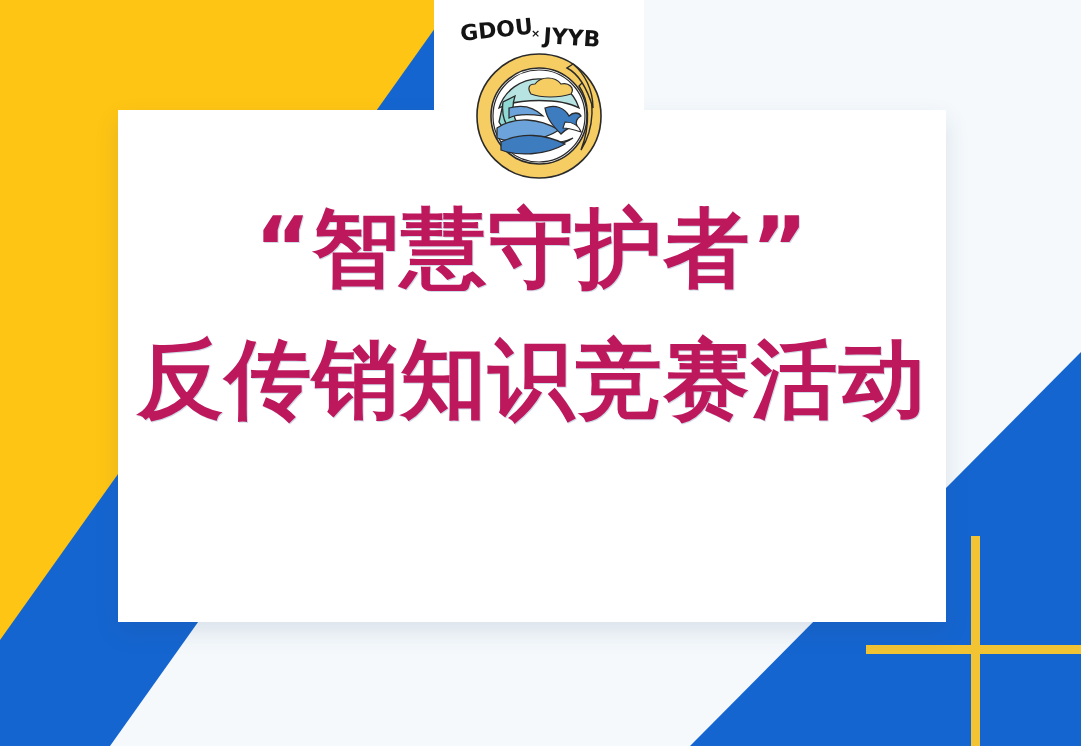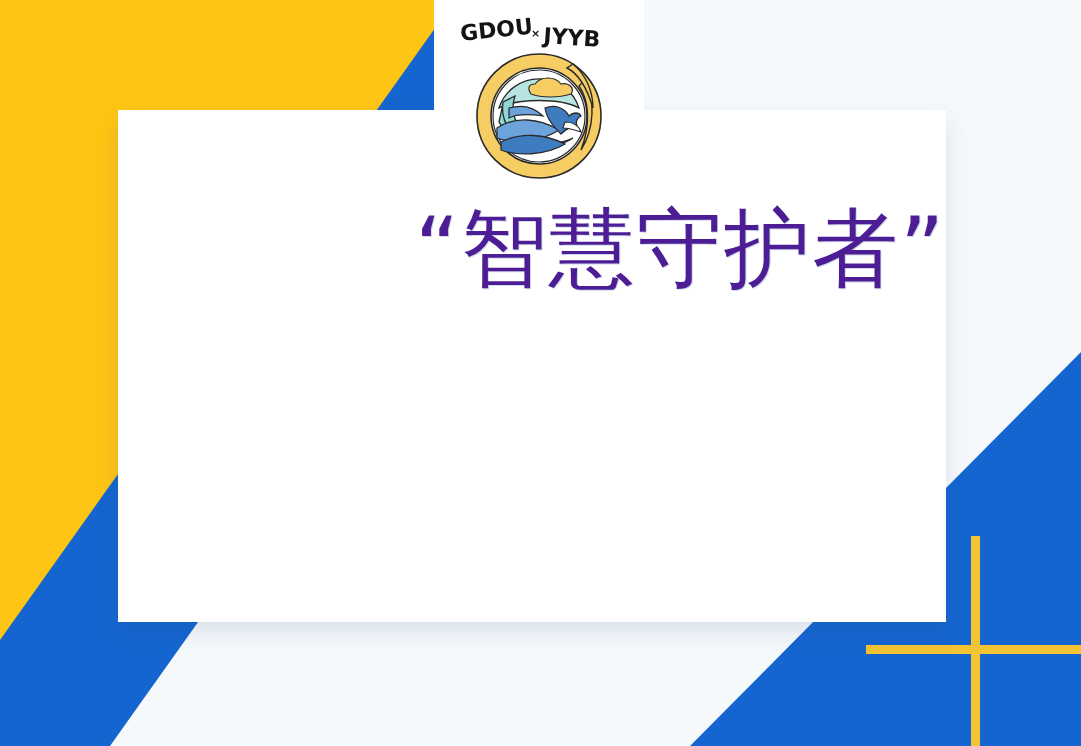"“智慧守护者”" .title-line { color: #4c1d95 -> #be185d; font-weight: 400 -> 700; text-align: right -> none }
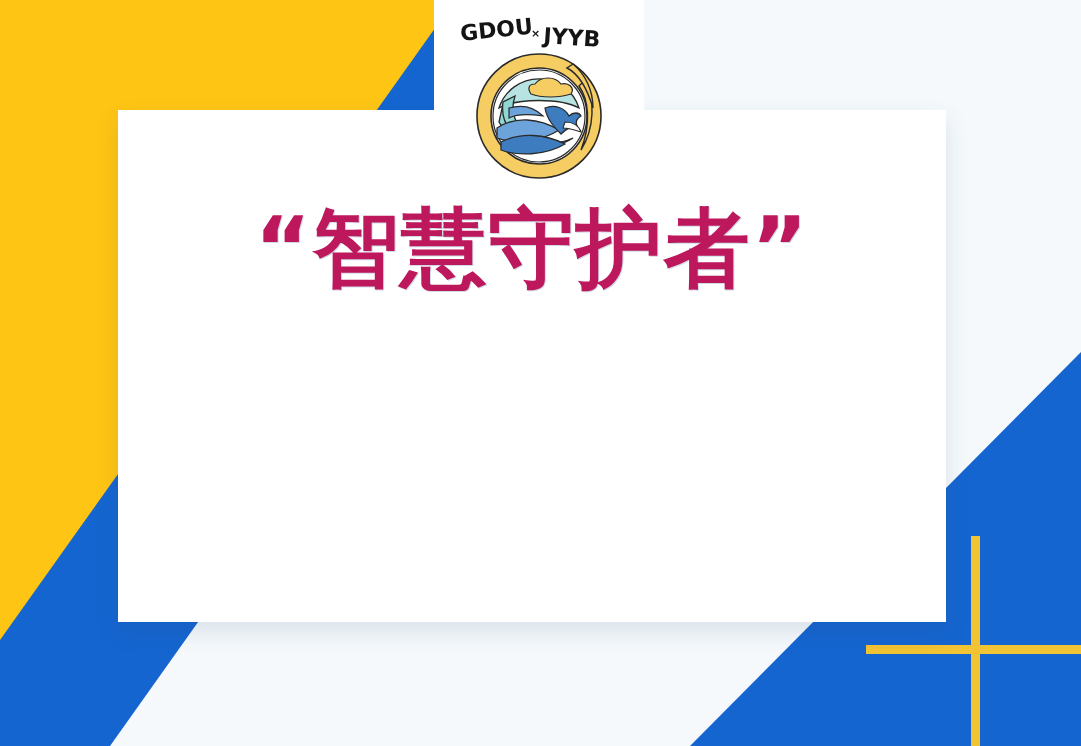"反传销知识竞赛活动" div.title-line { html: none -> <div>反传销知识竞赛活动</div> }
